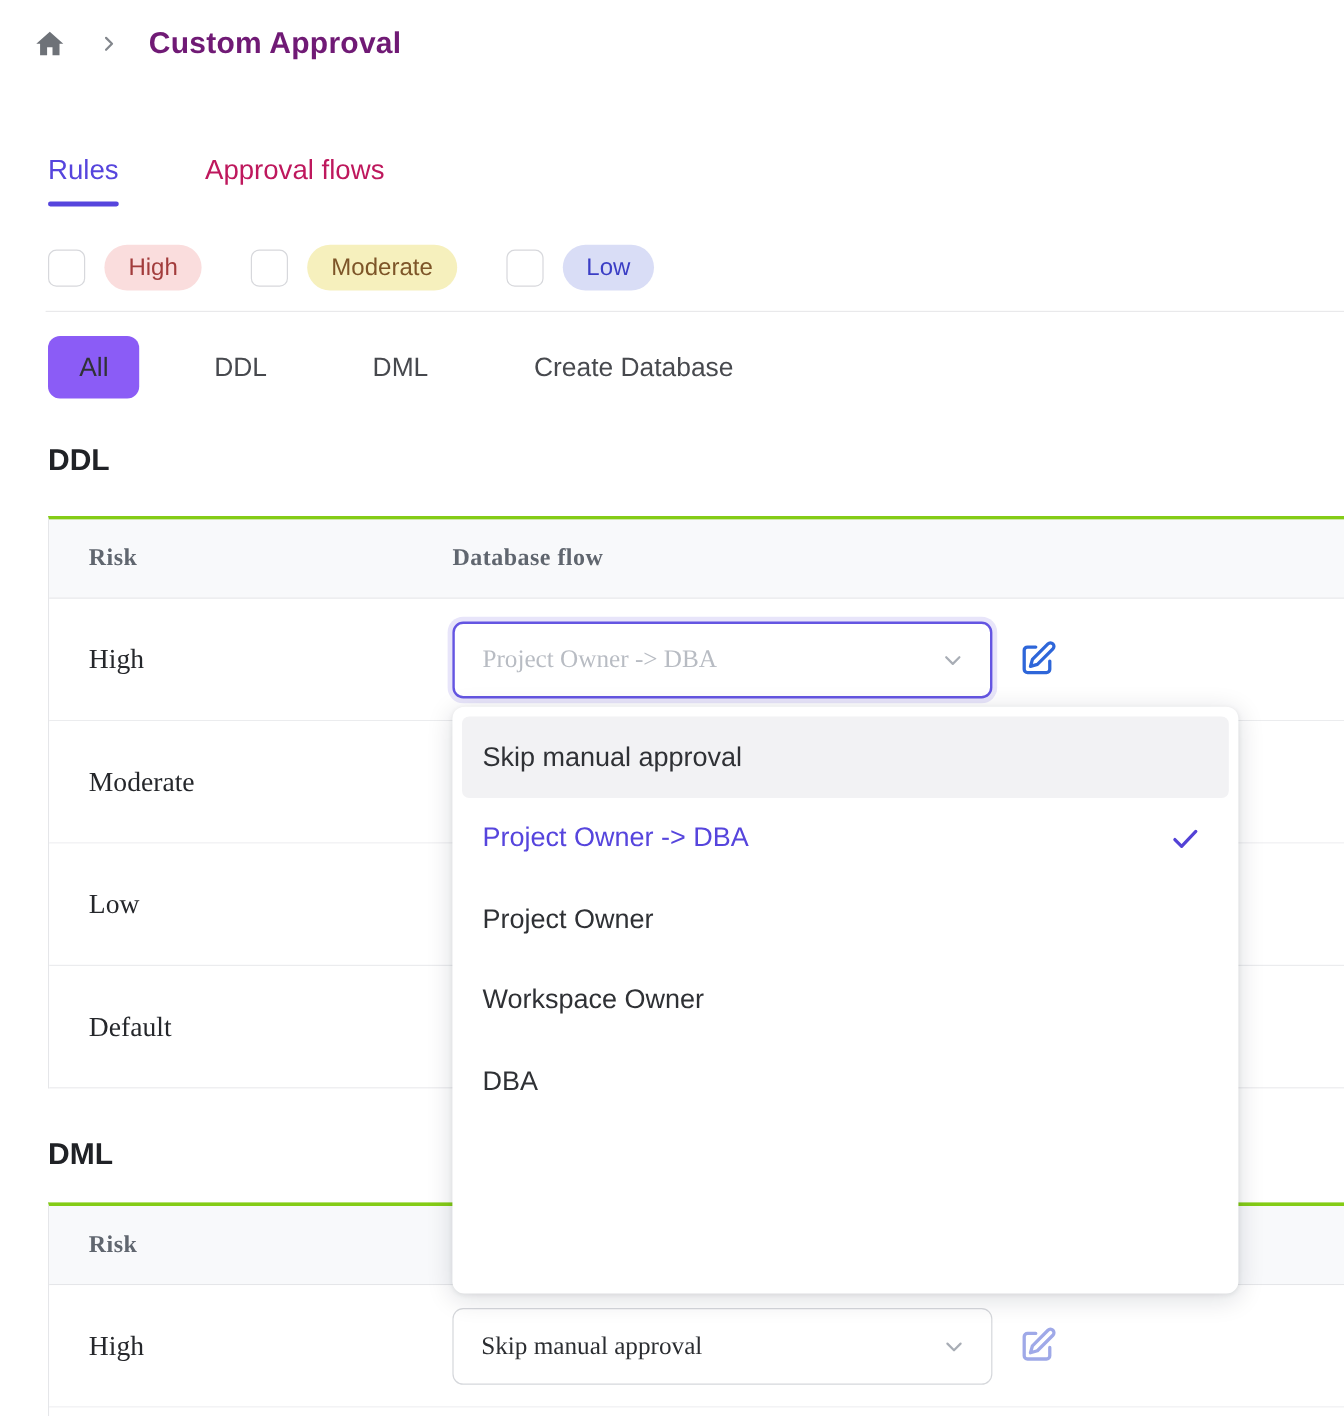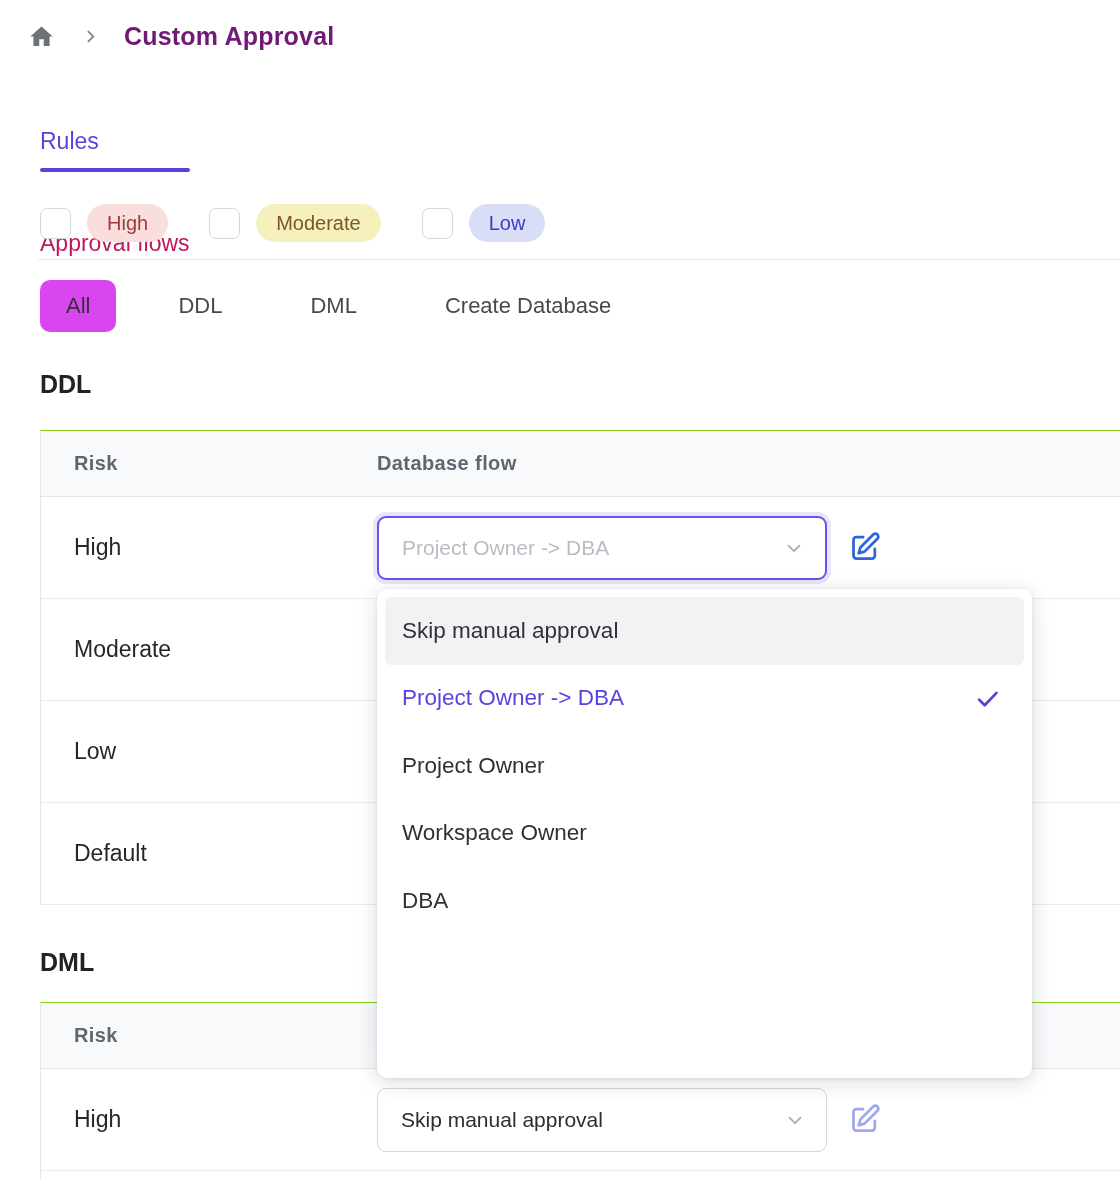"Rules" .tabs { flex-direction: column -> none }
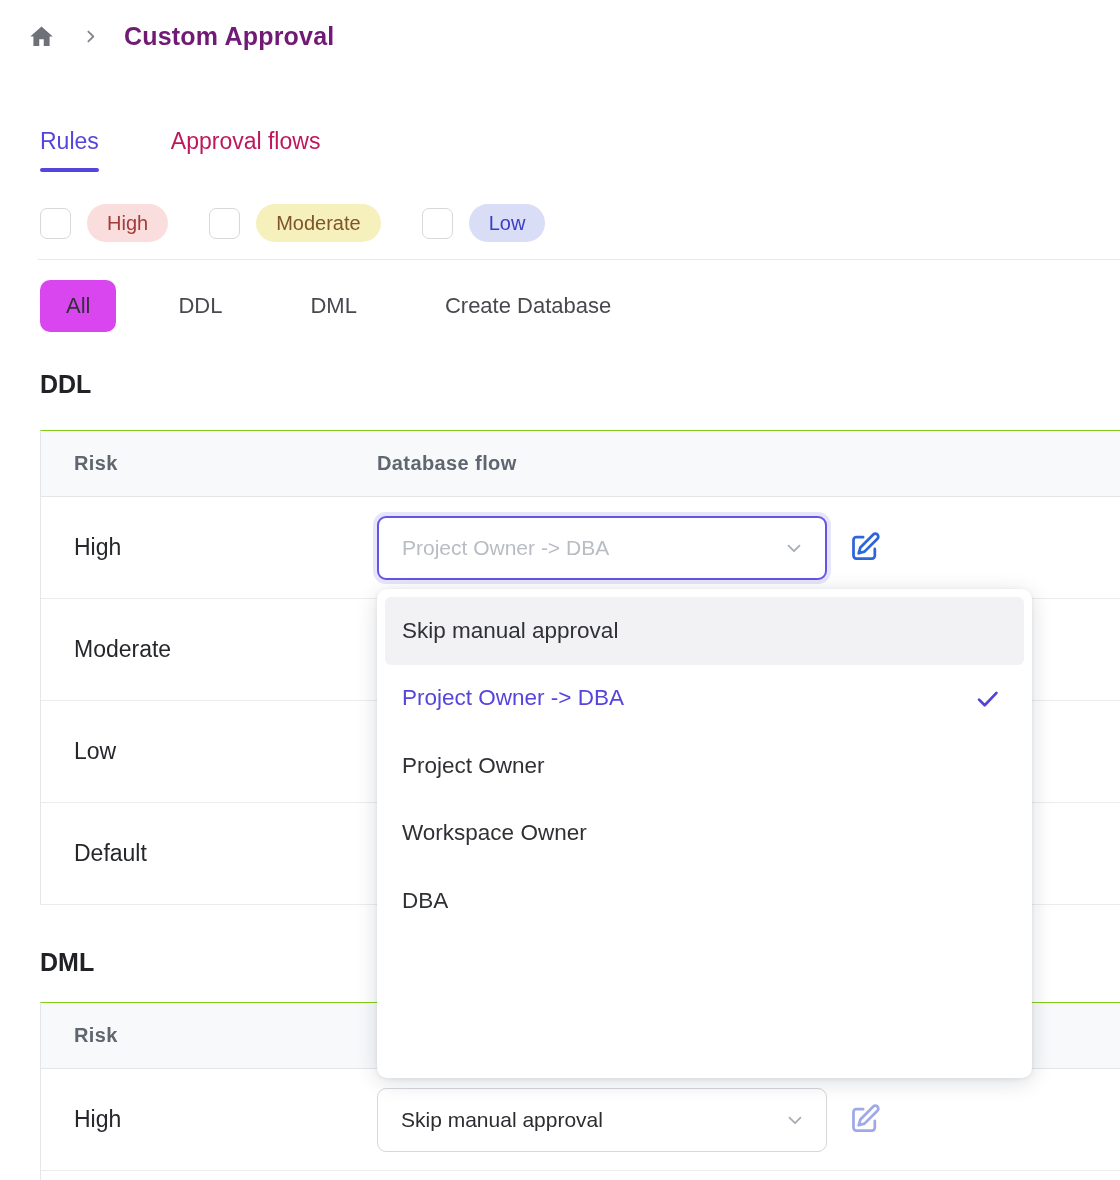"All" .segment.active { background: #d946ef -> #8b5cf6 }
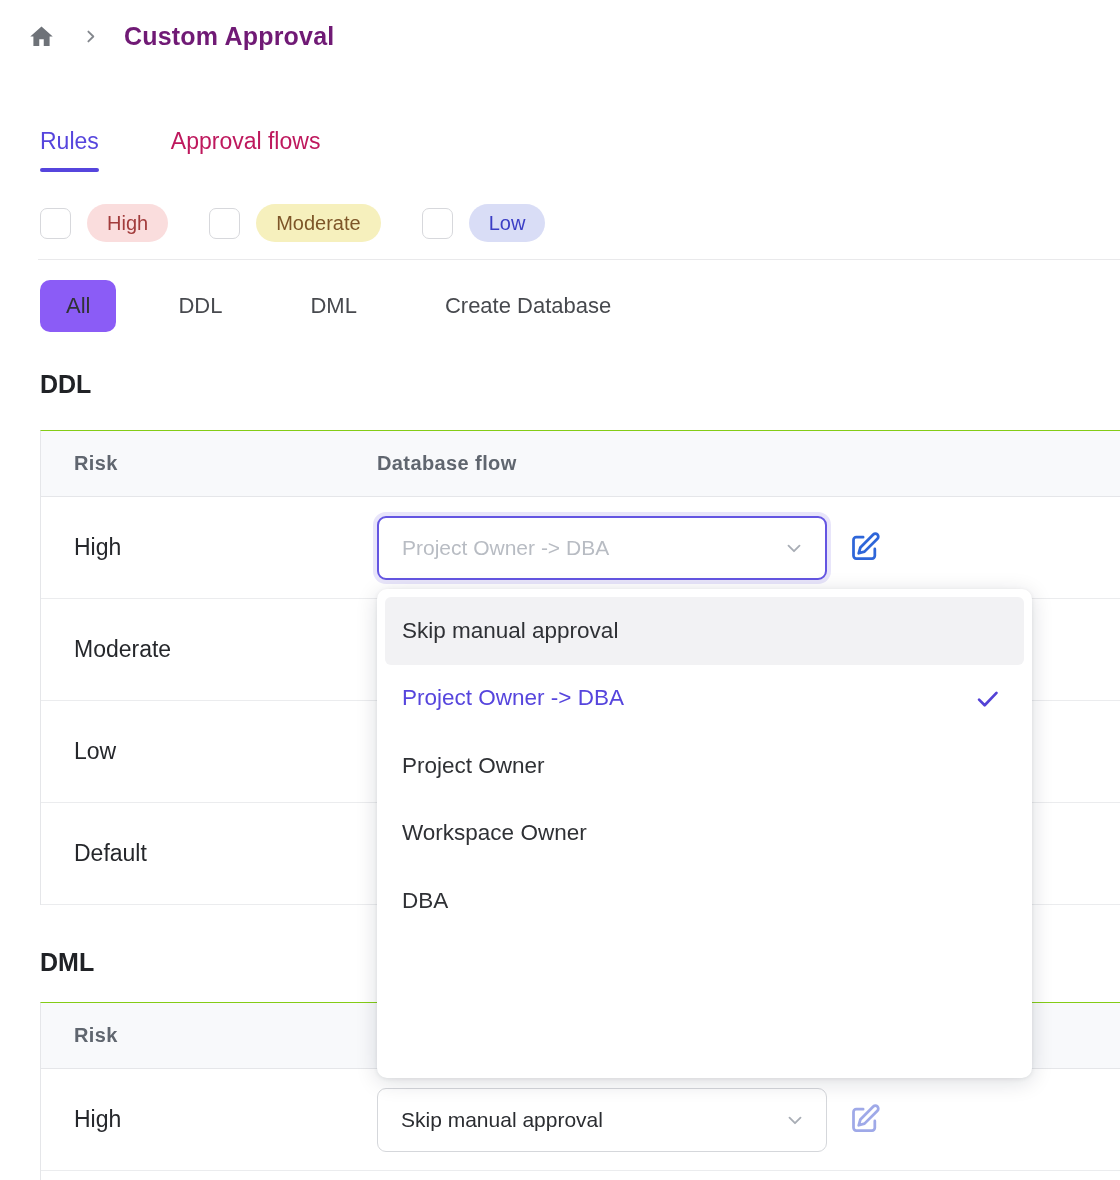"Risk" .rule-table { border-top: 1px solid #84cc16 -> 3px solid #84cc16; font-family: none -> Liberation Serif, serif }
